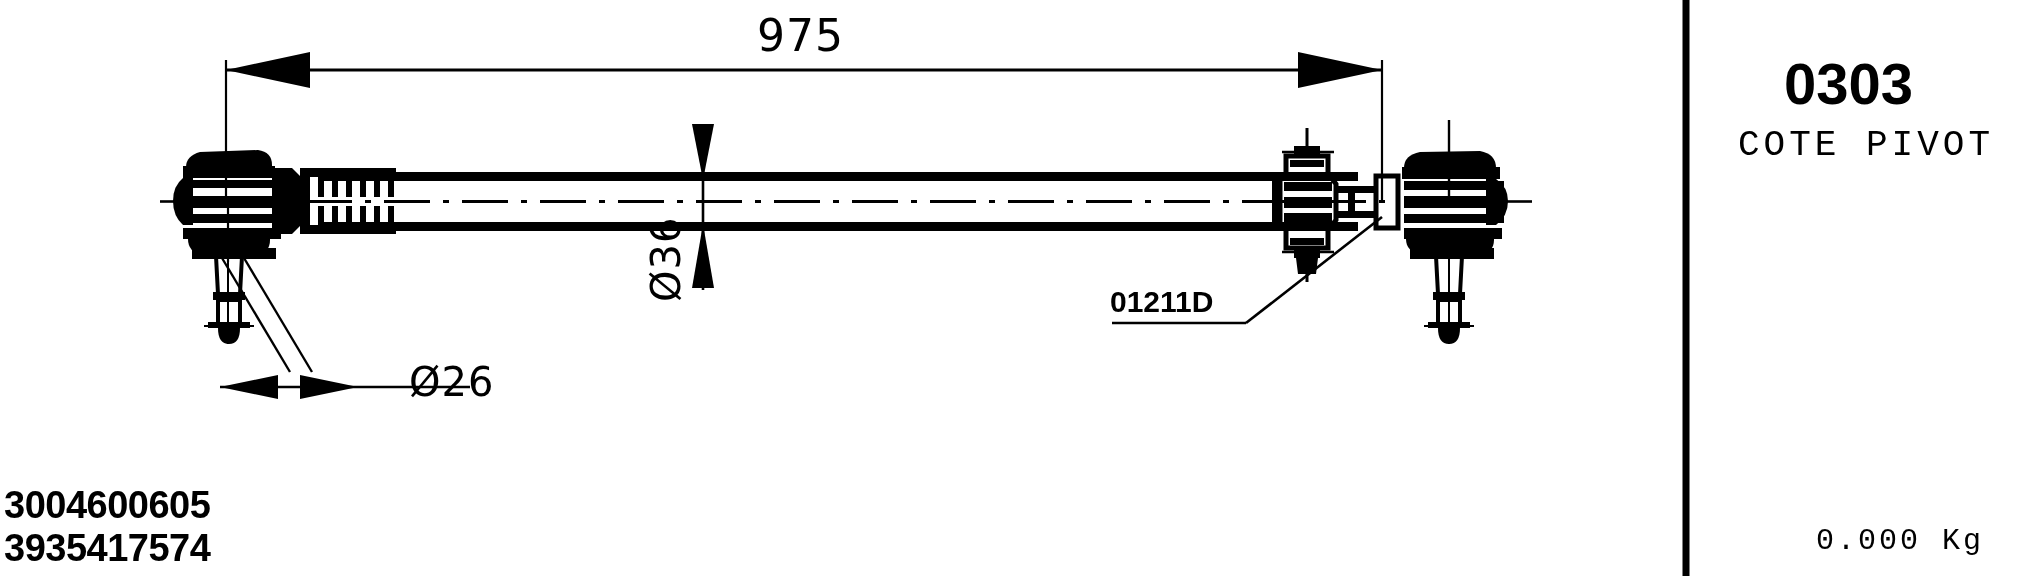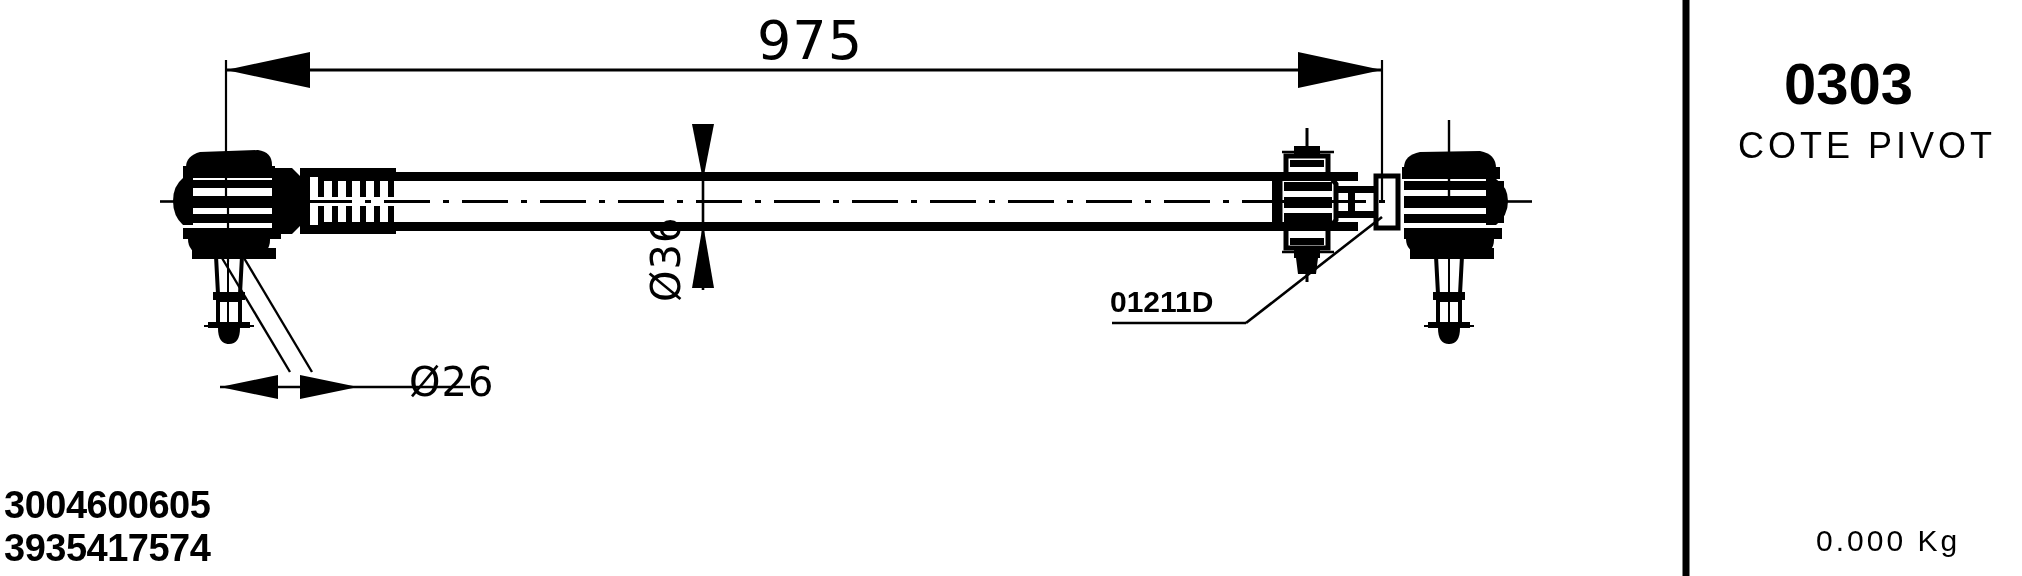"975" #label-975 { font-size: 54px -> 44px }
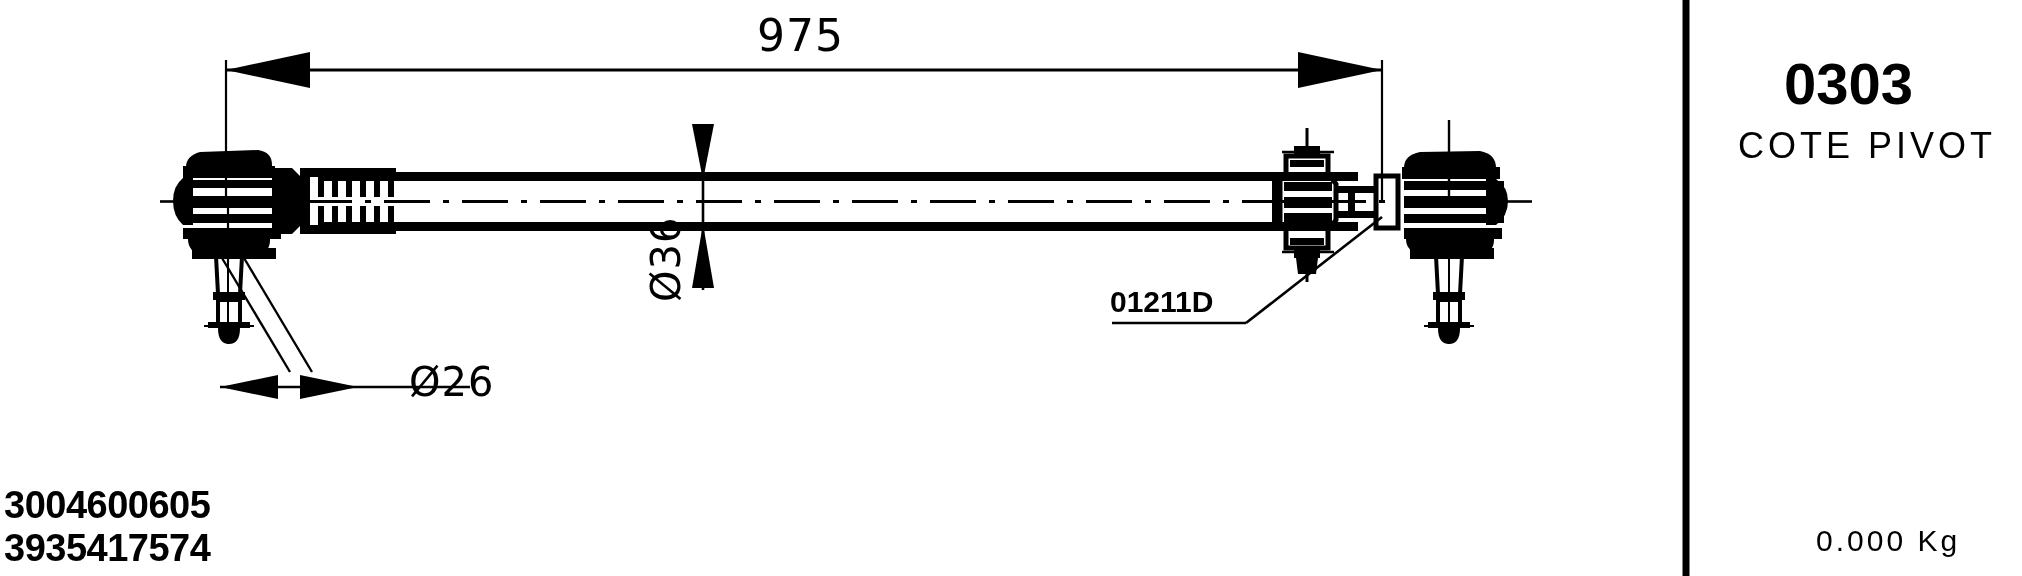"COTE PIVOT" .mono-text { font-family: Liberation Sans, sans-serif -> Liberation Mono, monospace }
